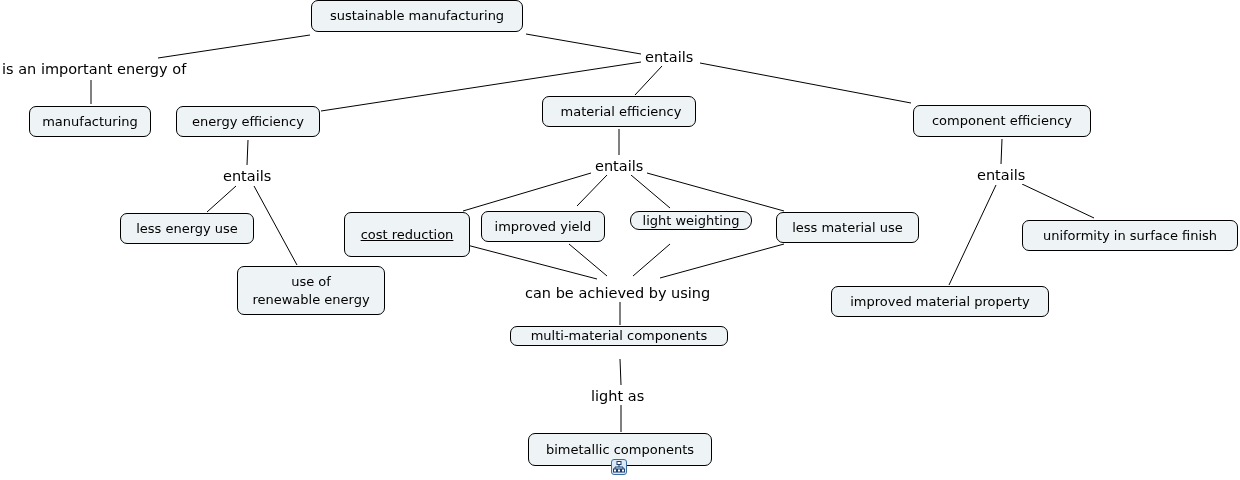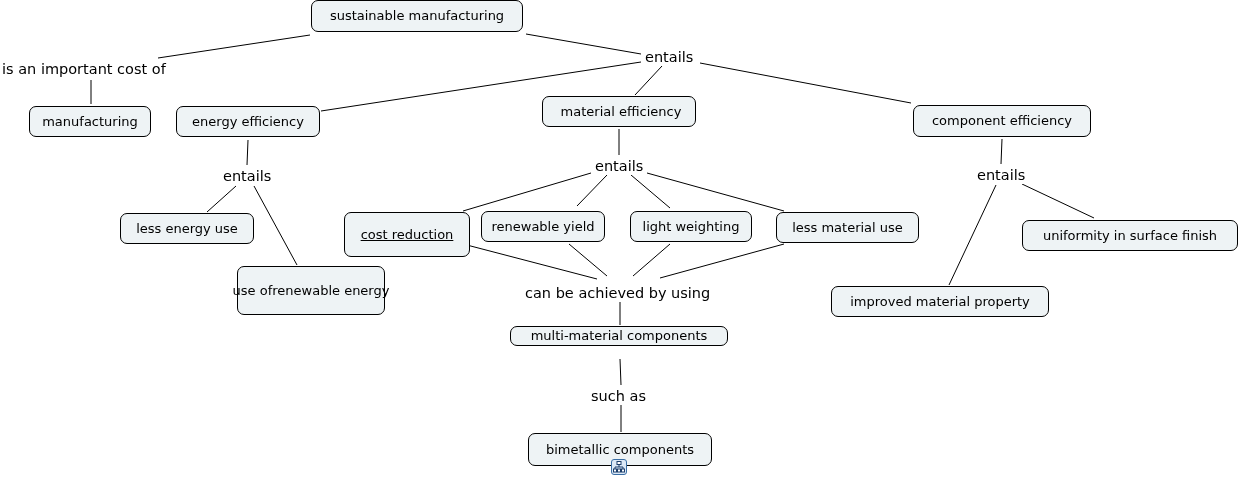"is an important cost of" div.phrase { text: cost -> energy }
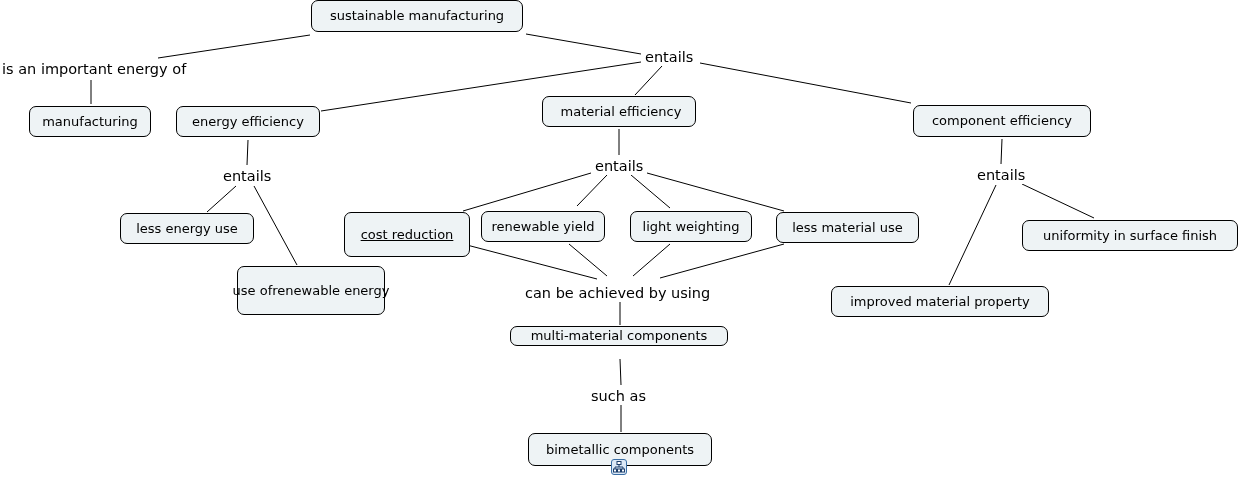"renewable yield" span { text: renewable -> improved }
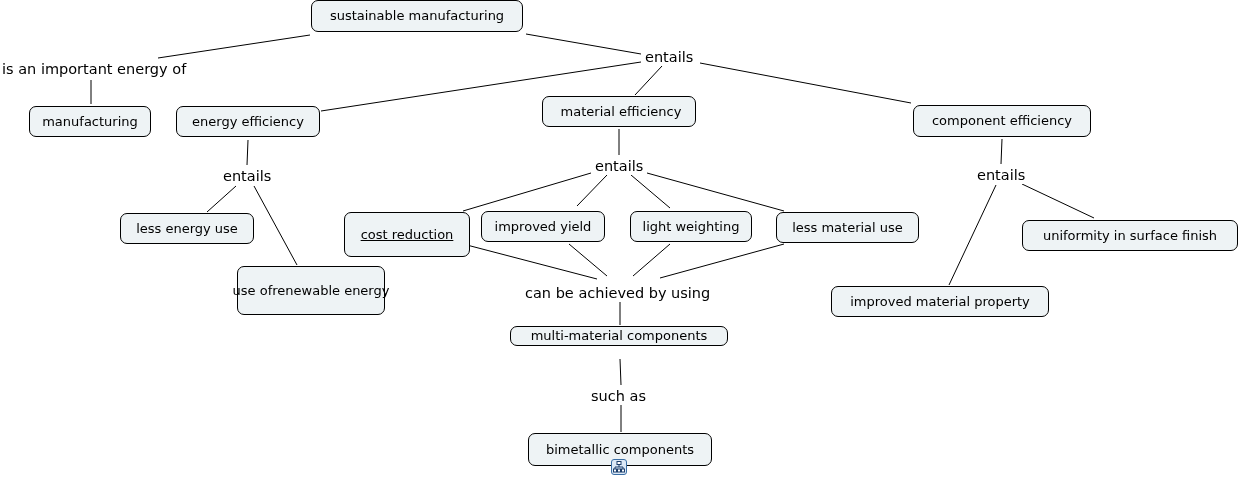"light weighting" div.node { border-radius: none -> 9px; height: 31px -> 19px }
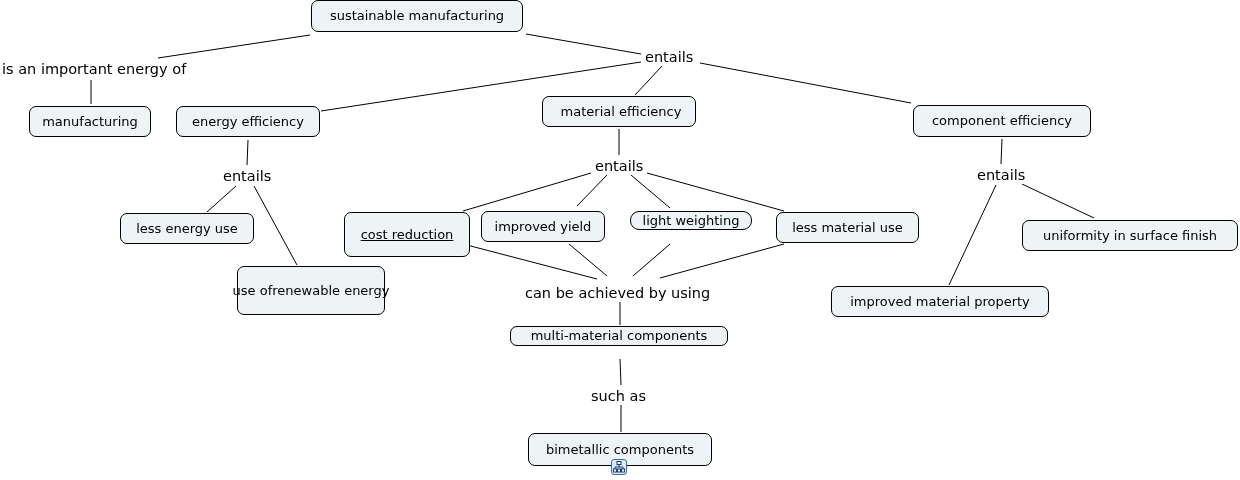"use of" div.node { flex-direction: row -> column }
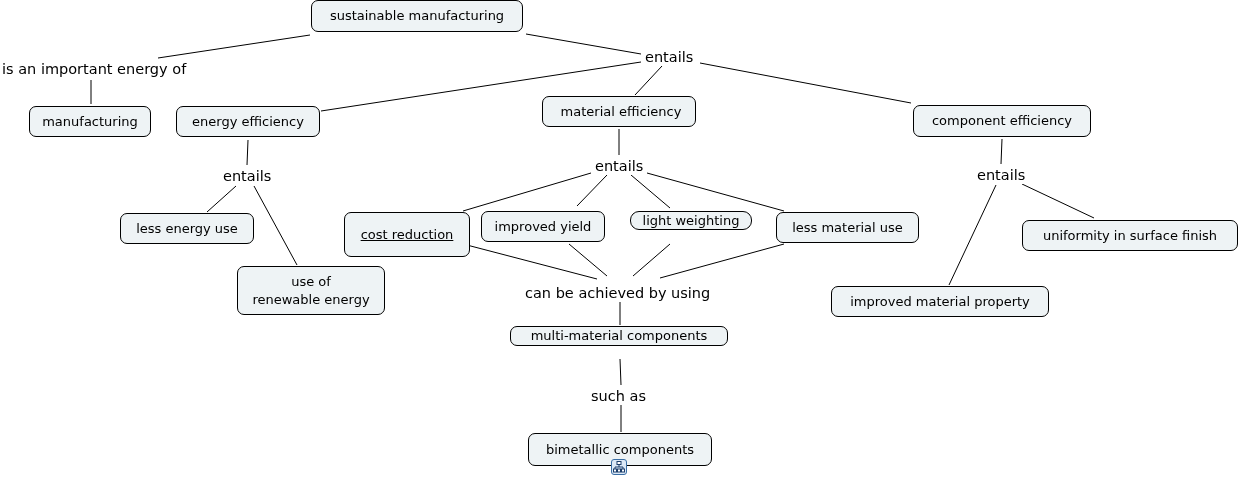"such as" div.phrase { text: such -> light }
